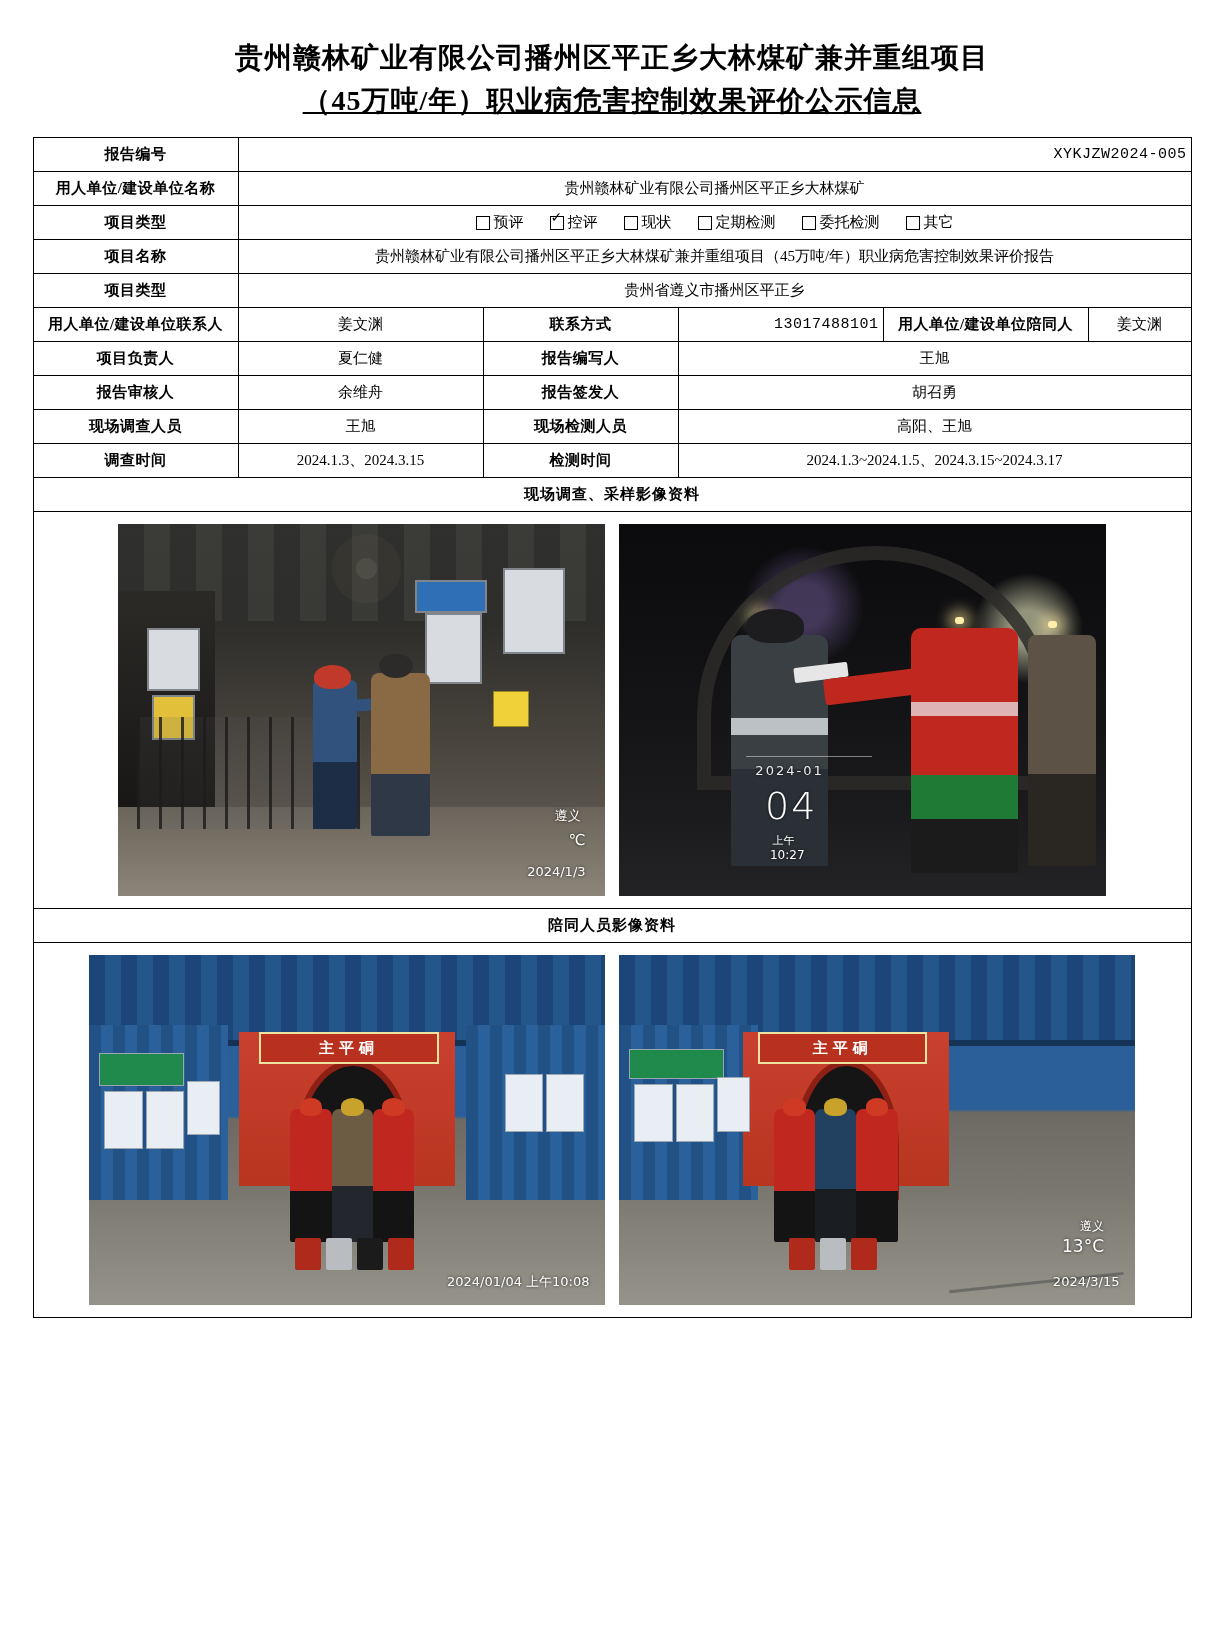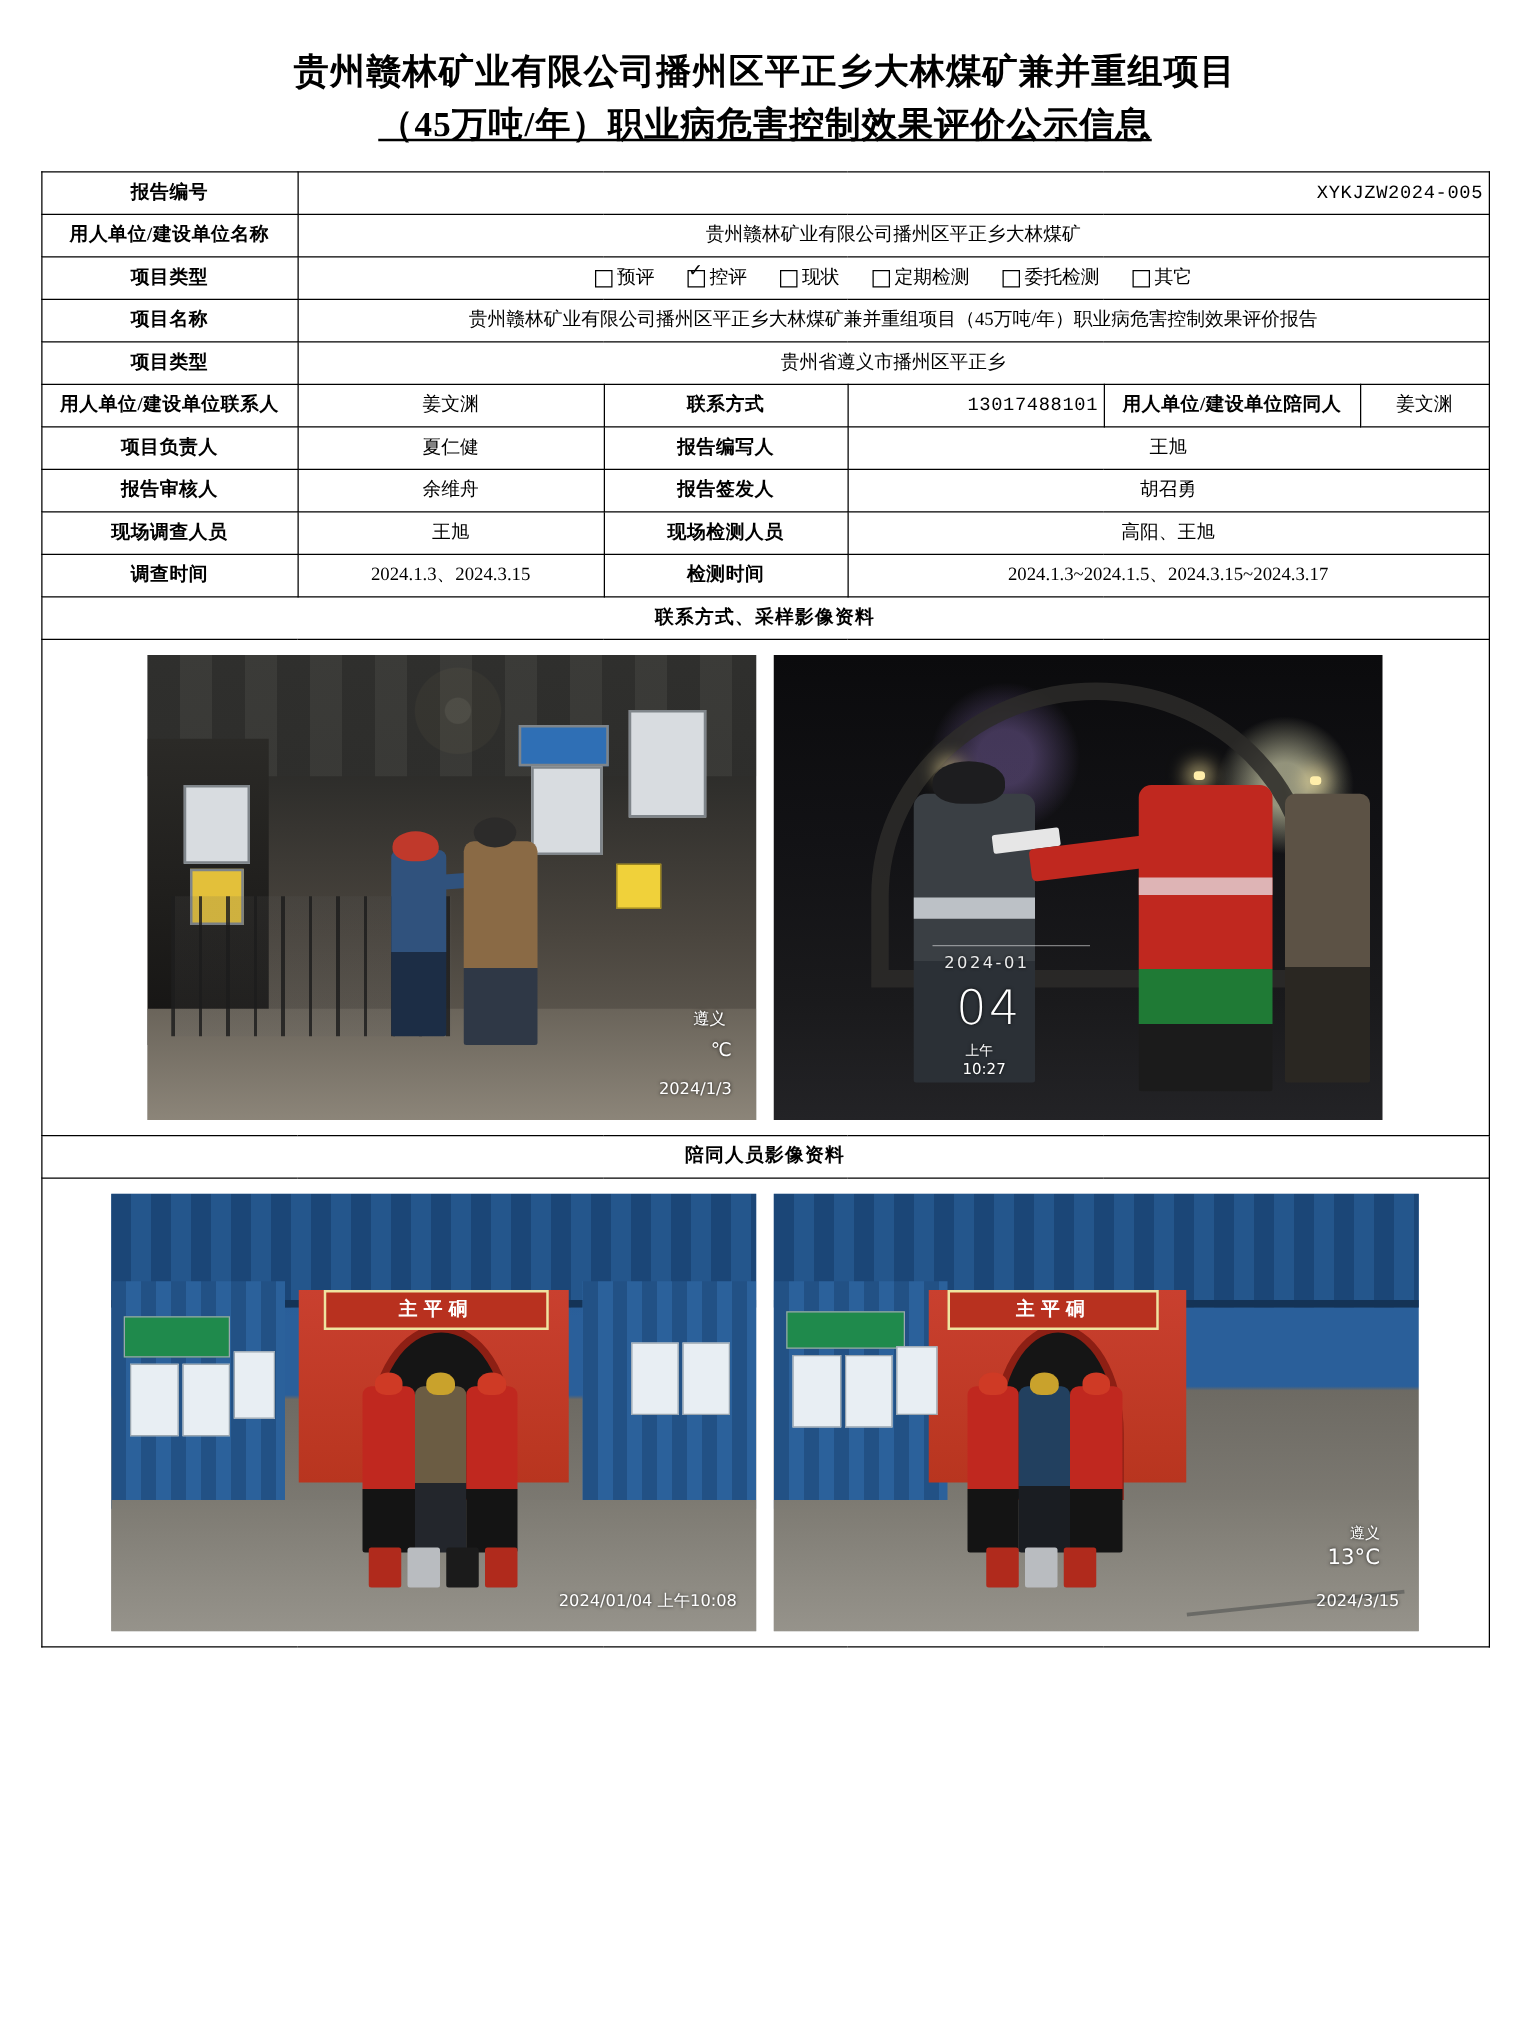"联系方式、采样影像资料" td.section-title { text: 联系方式 -> 现场调查 }
